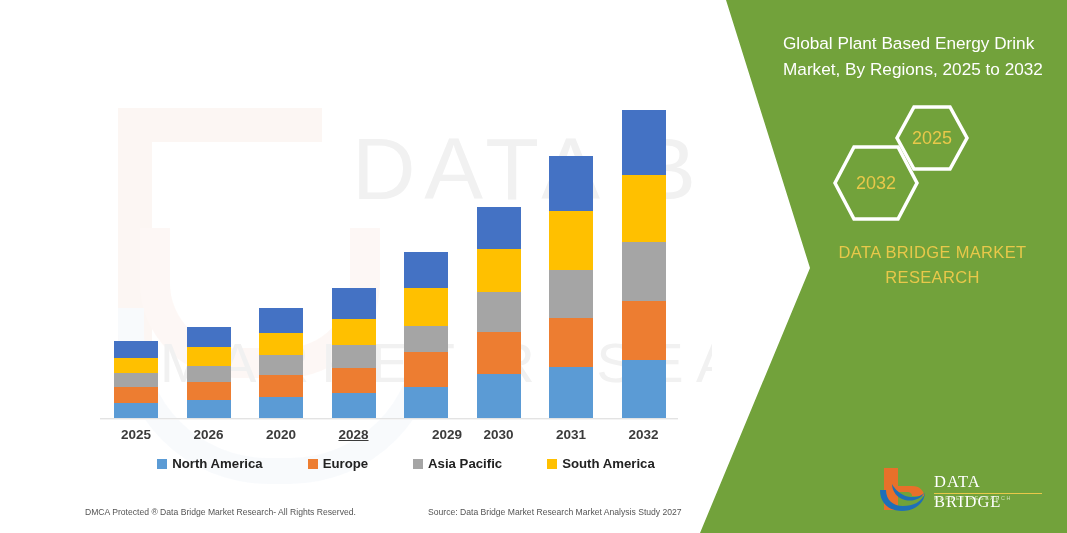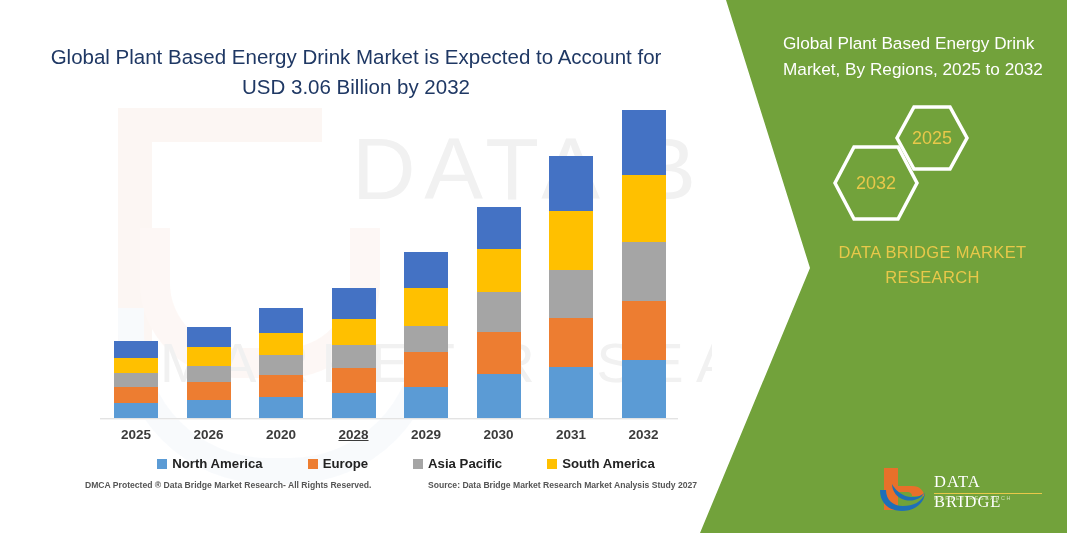"Global Plant Based Energy Drink Market" div.chart-title { html: <div>Global Plant Based Energy Drink Market is Expected to Account for USD 3.06 Billion by 2032</div> -> none }
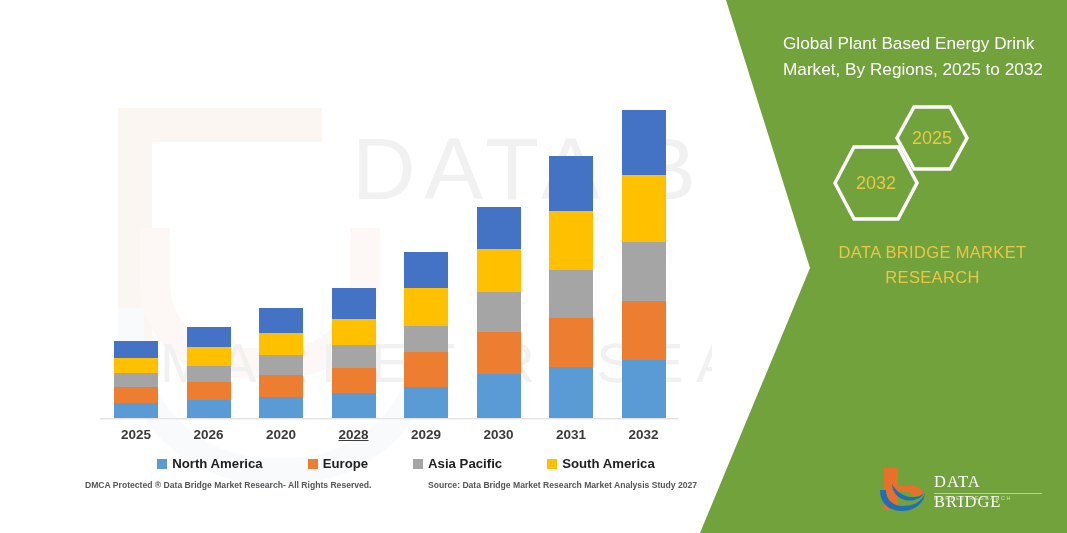"2029" div.xlab { text-align: none -> right }
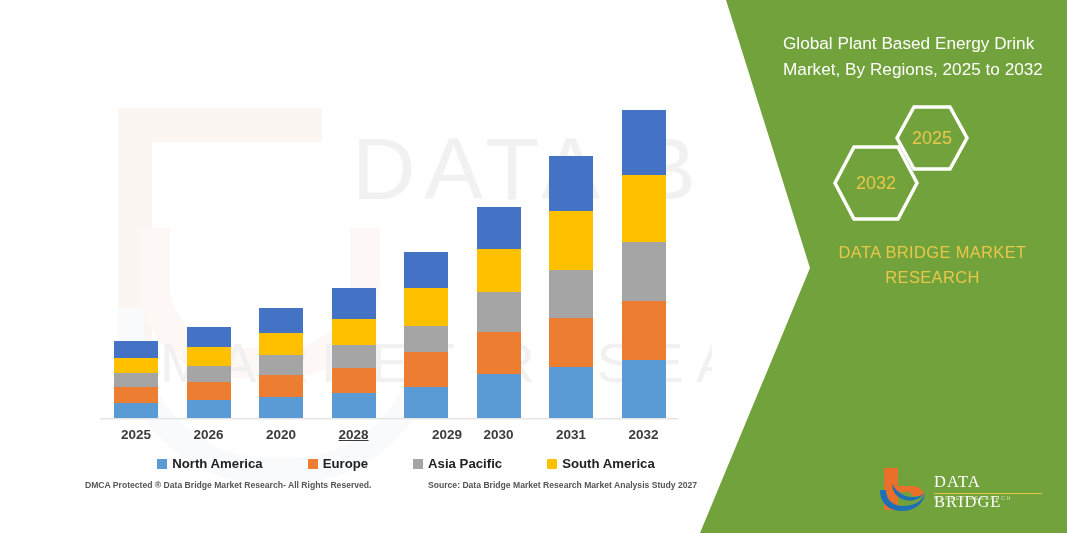"DMCA Protected ® Data Bridge" .footer { font-weight: bold -> none; top: 480px -> 507px }
